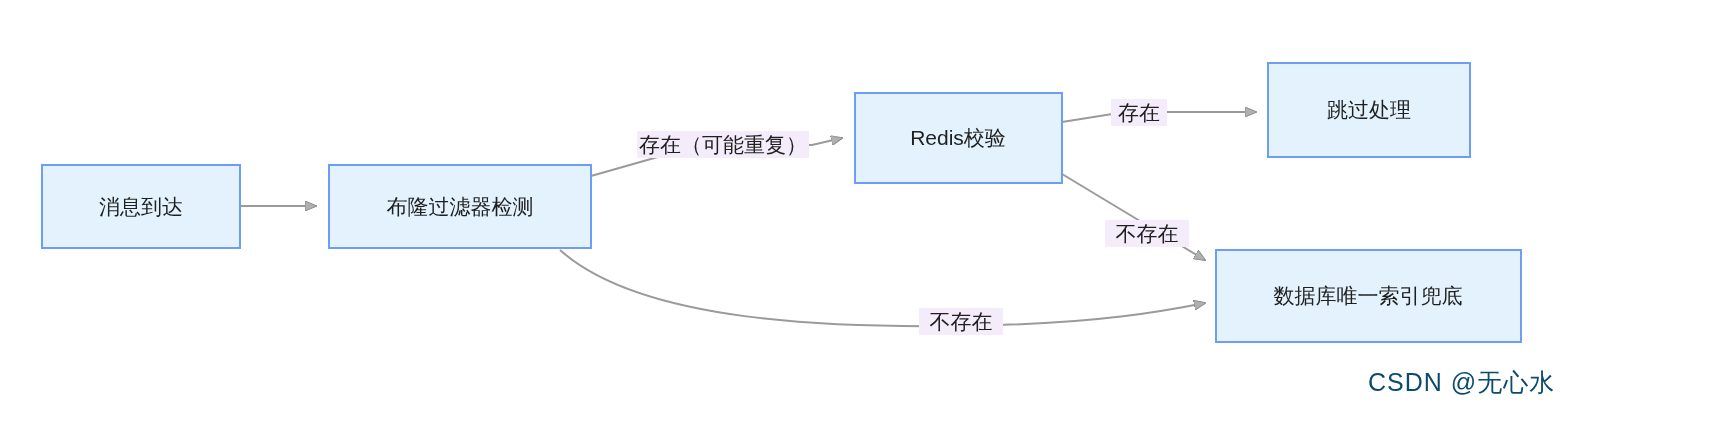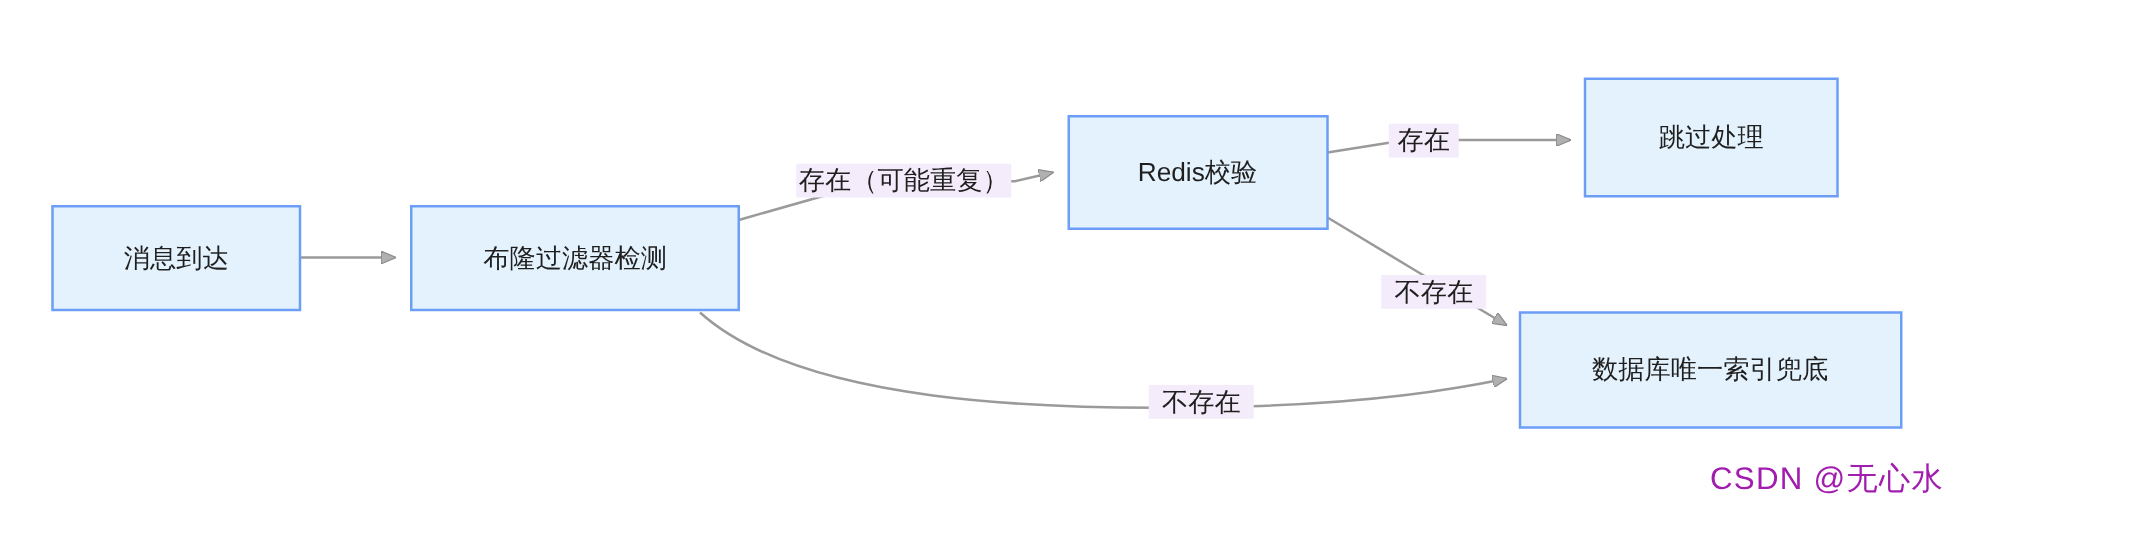"CSDN @无心水" .watermark { color: #a21caf -> #0c4a6e }
